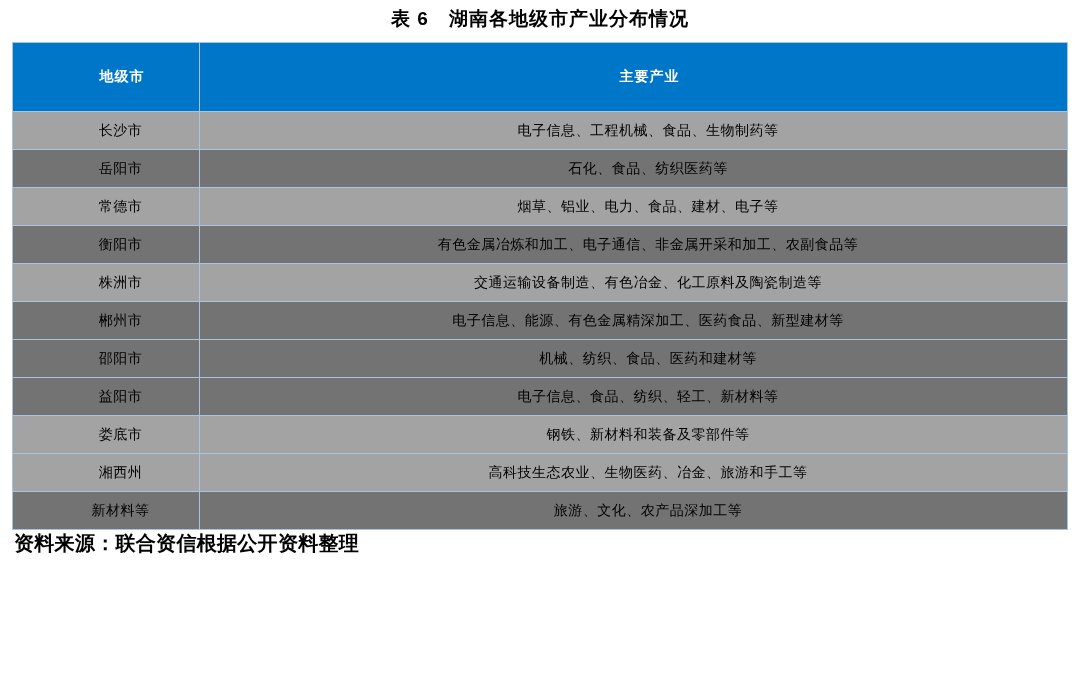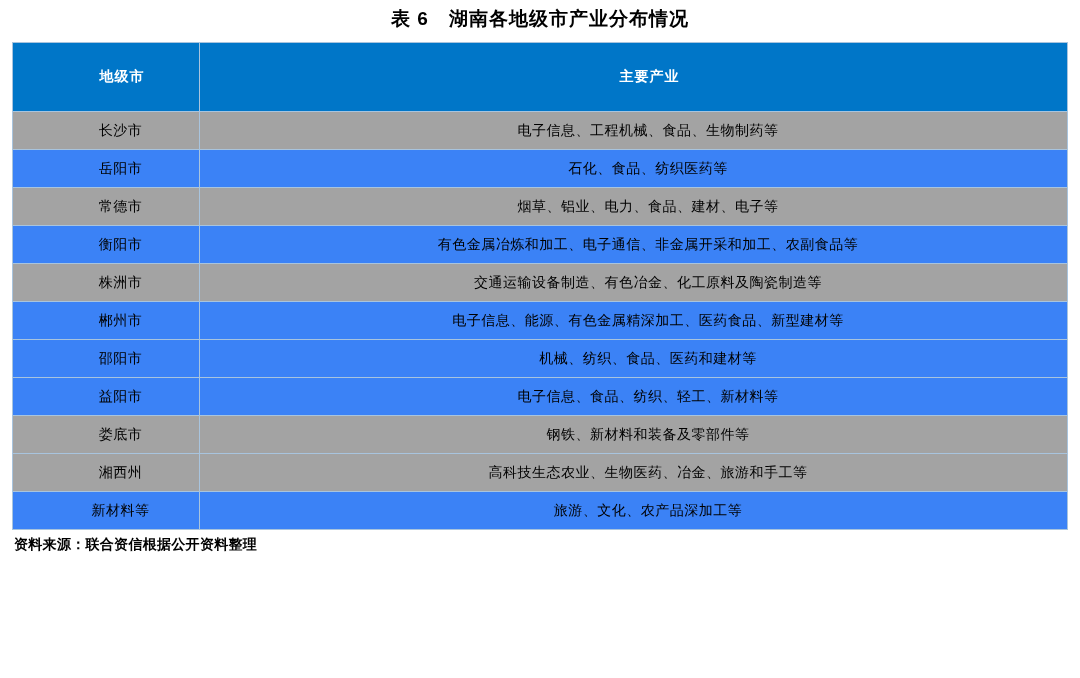"岳阳市" tbody tr.shaded td { background: #3b82f6 -> #737373 }
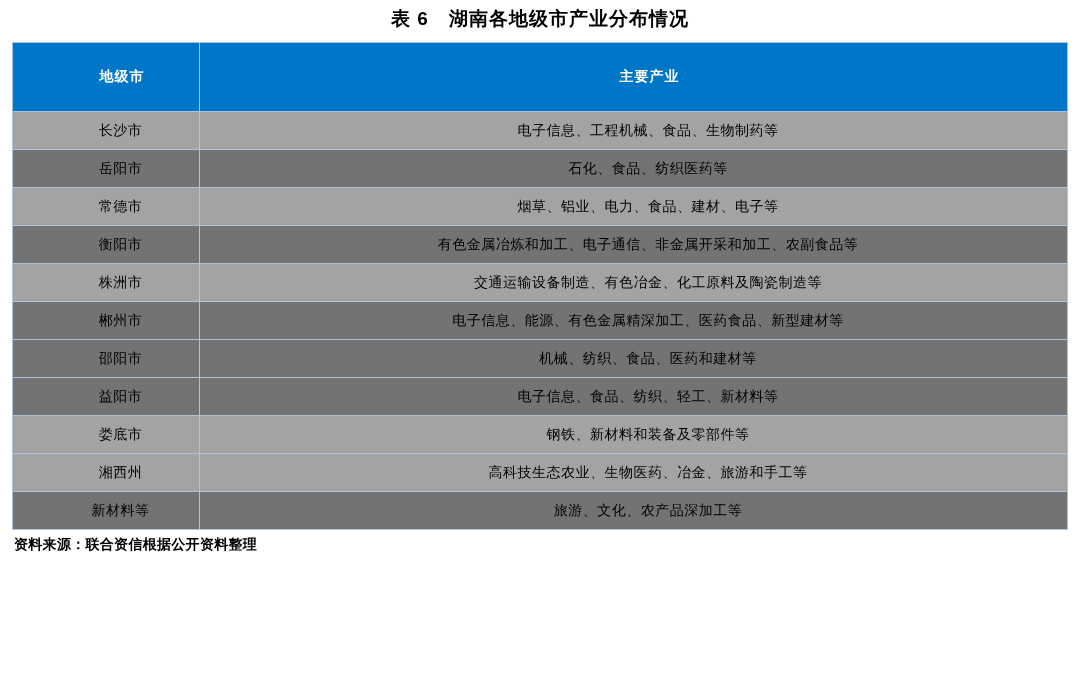"资料来源：联合资信根据公开资料整理" .source-note { font-size: 14px -> 20px; padding-top: 6px -> 0 }
